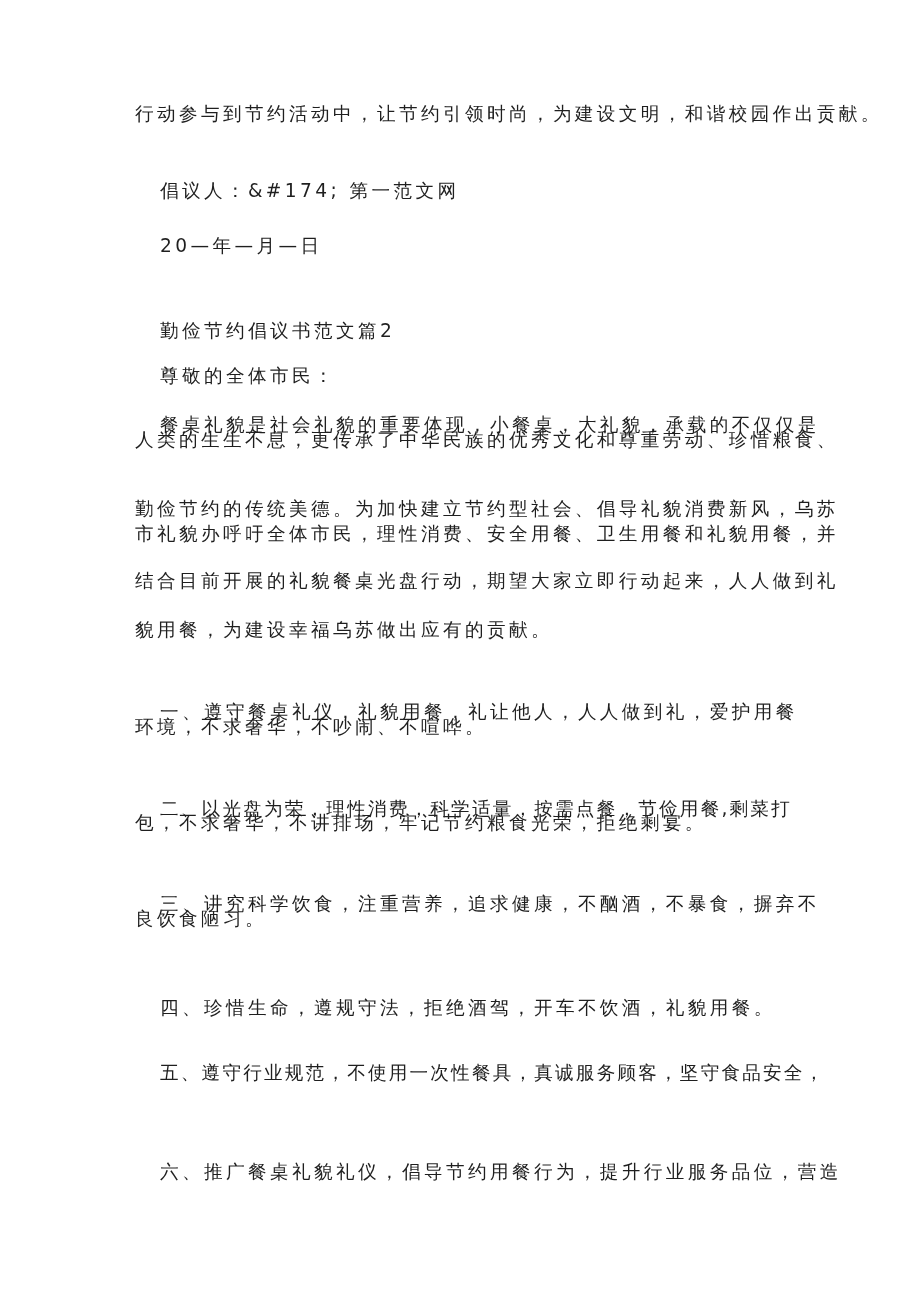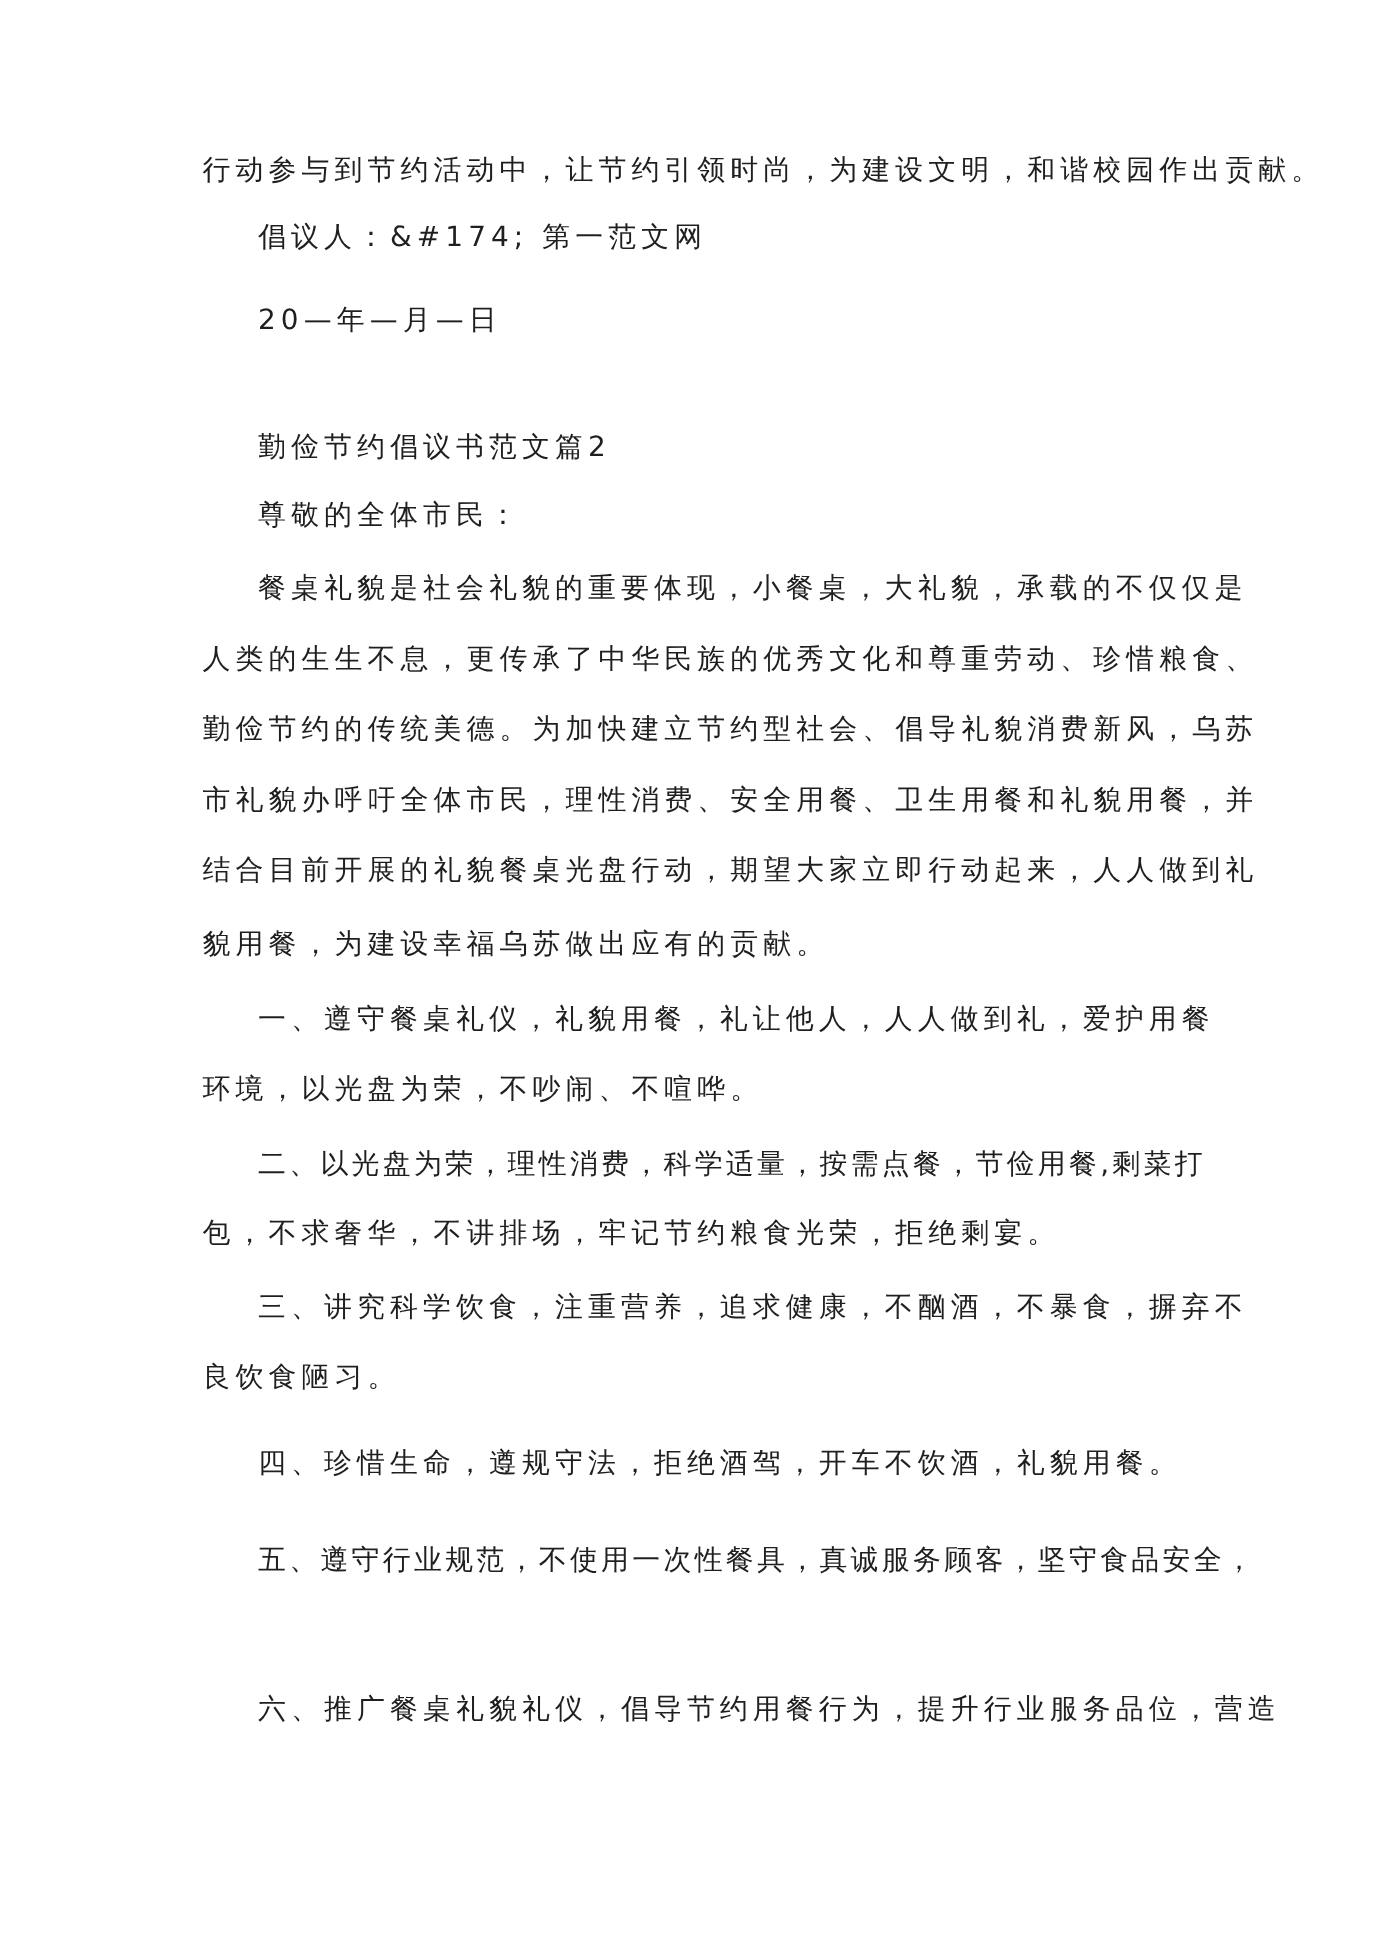"倡议人：&#174; 第一范文网" .indent { left: 172px -> 160px; margin-top: none -> 32px }
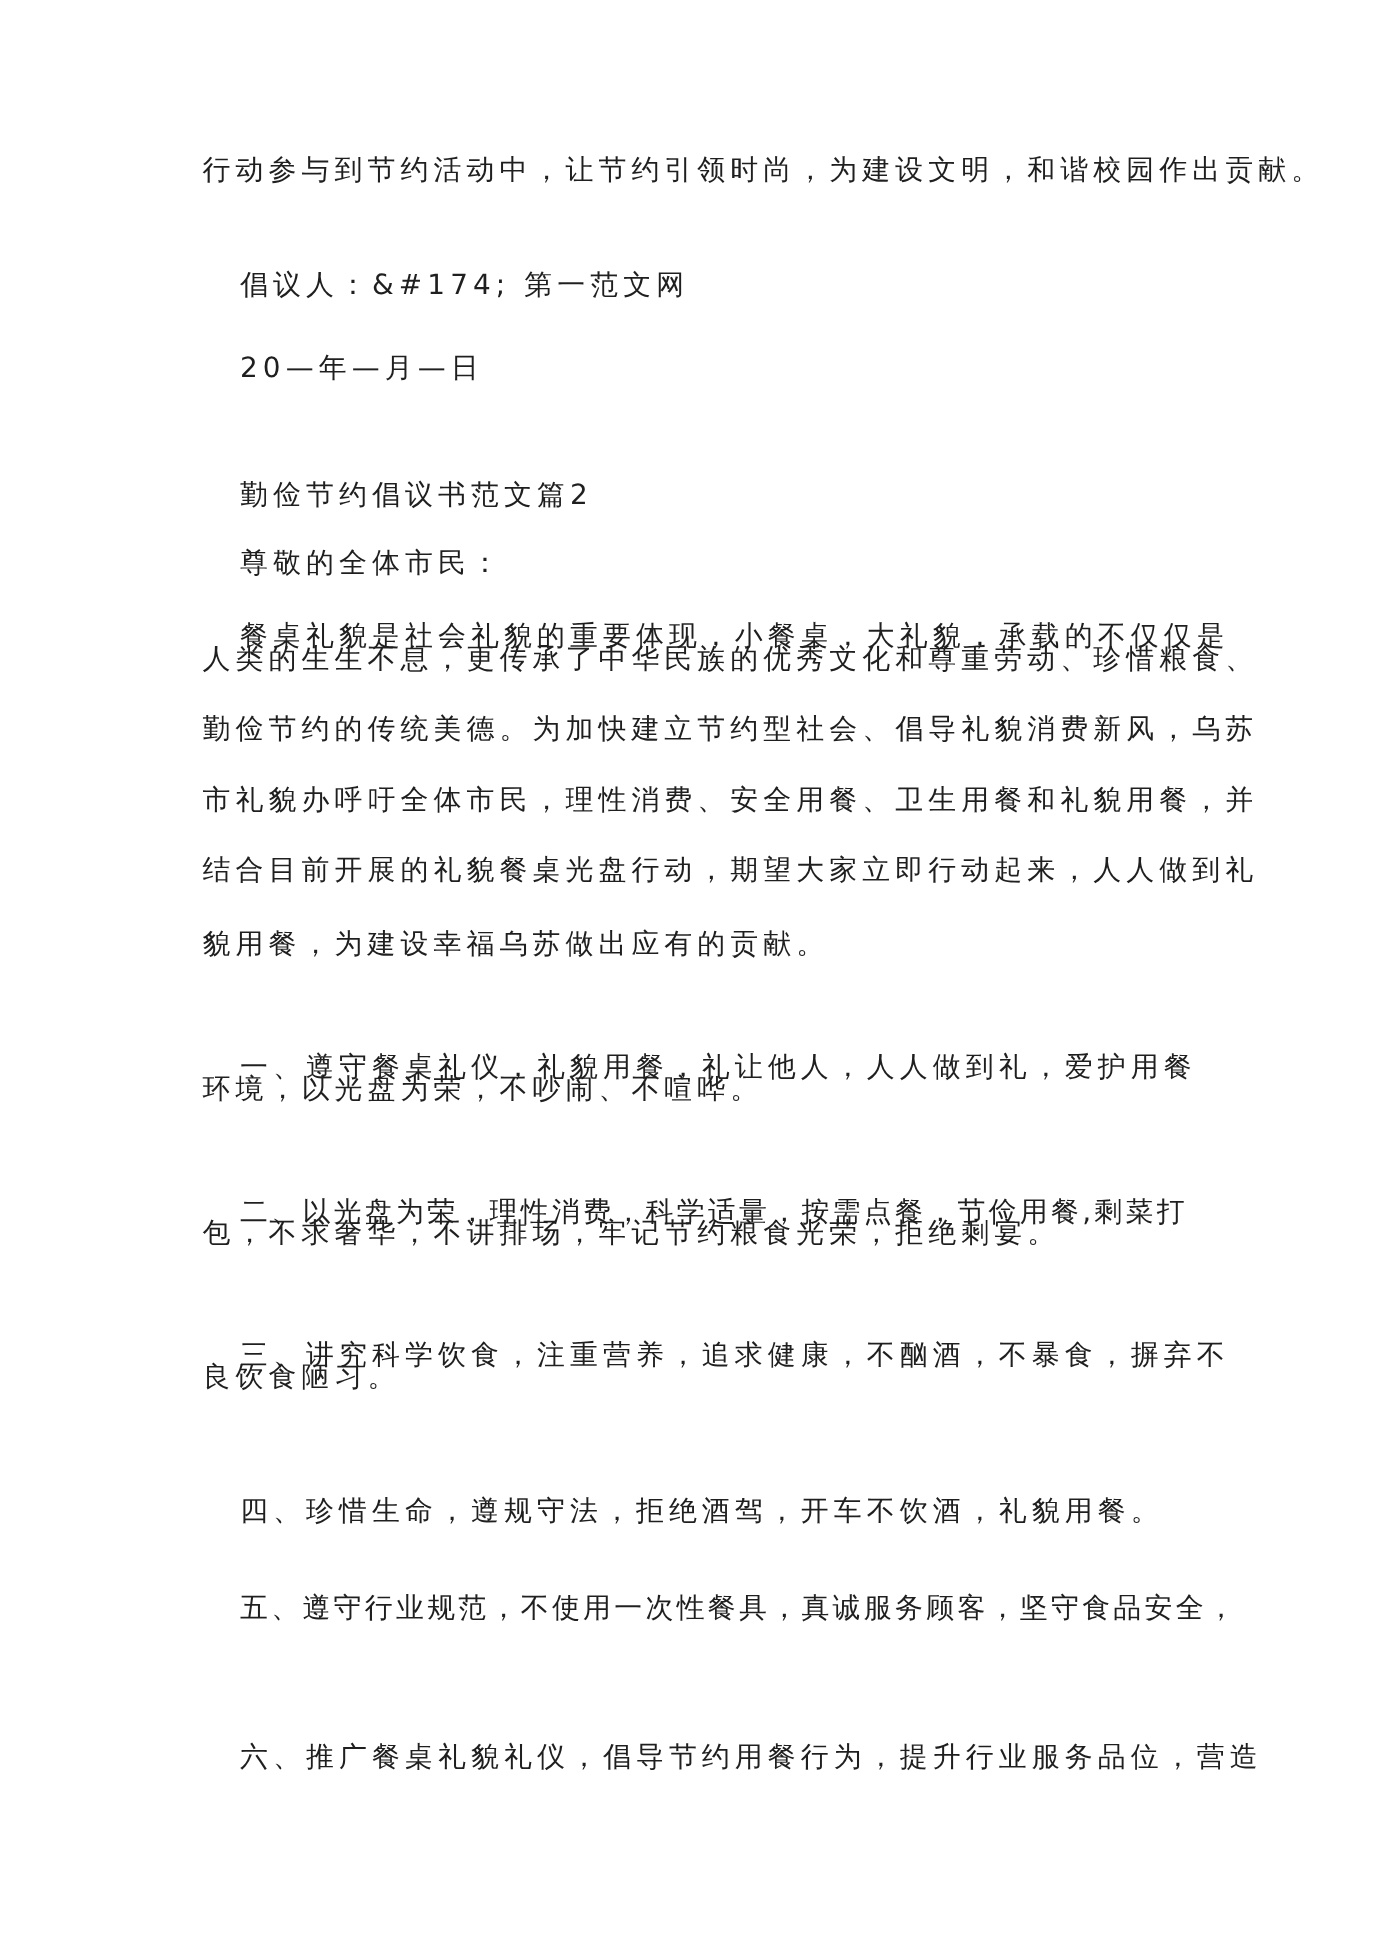"勤俭节约的传统美德。为加快建立节约型社会、倡导礼貌消费新风，乌苏" div.line { top: 475px -> 497px }
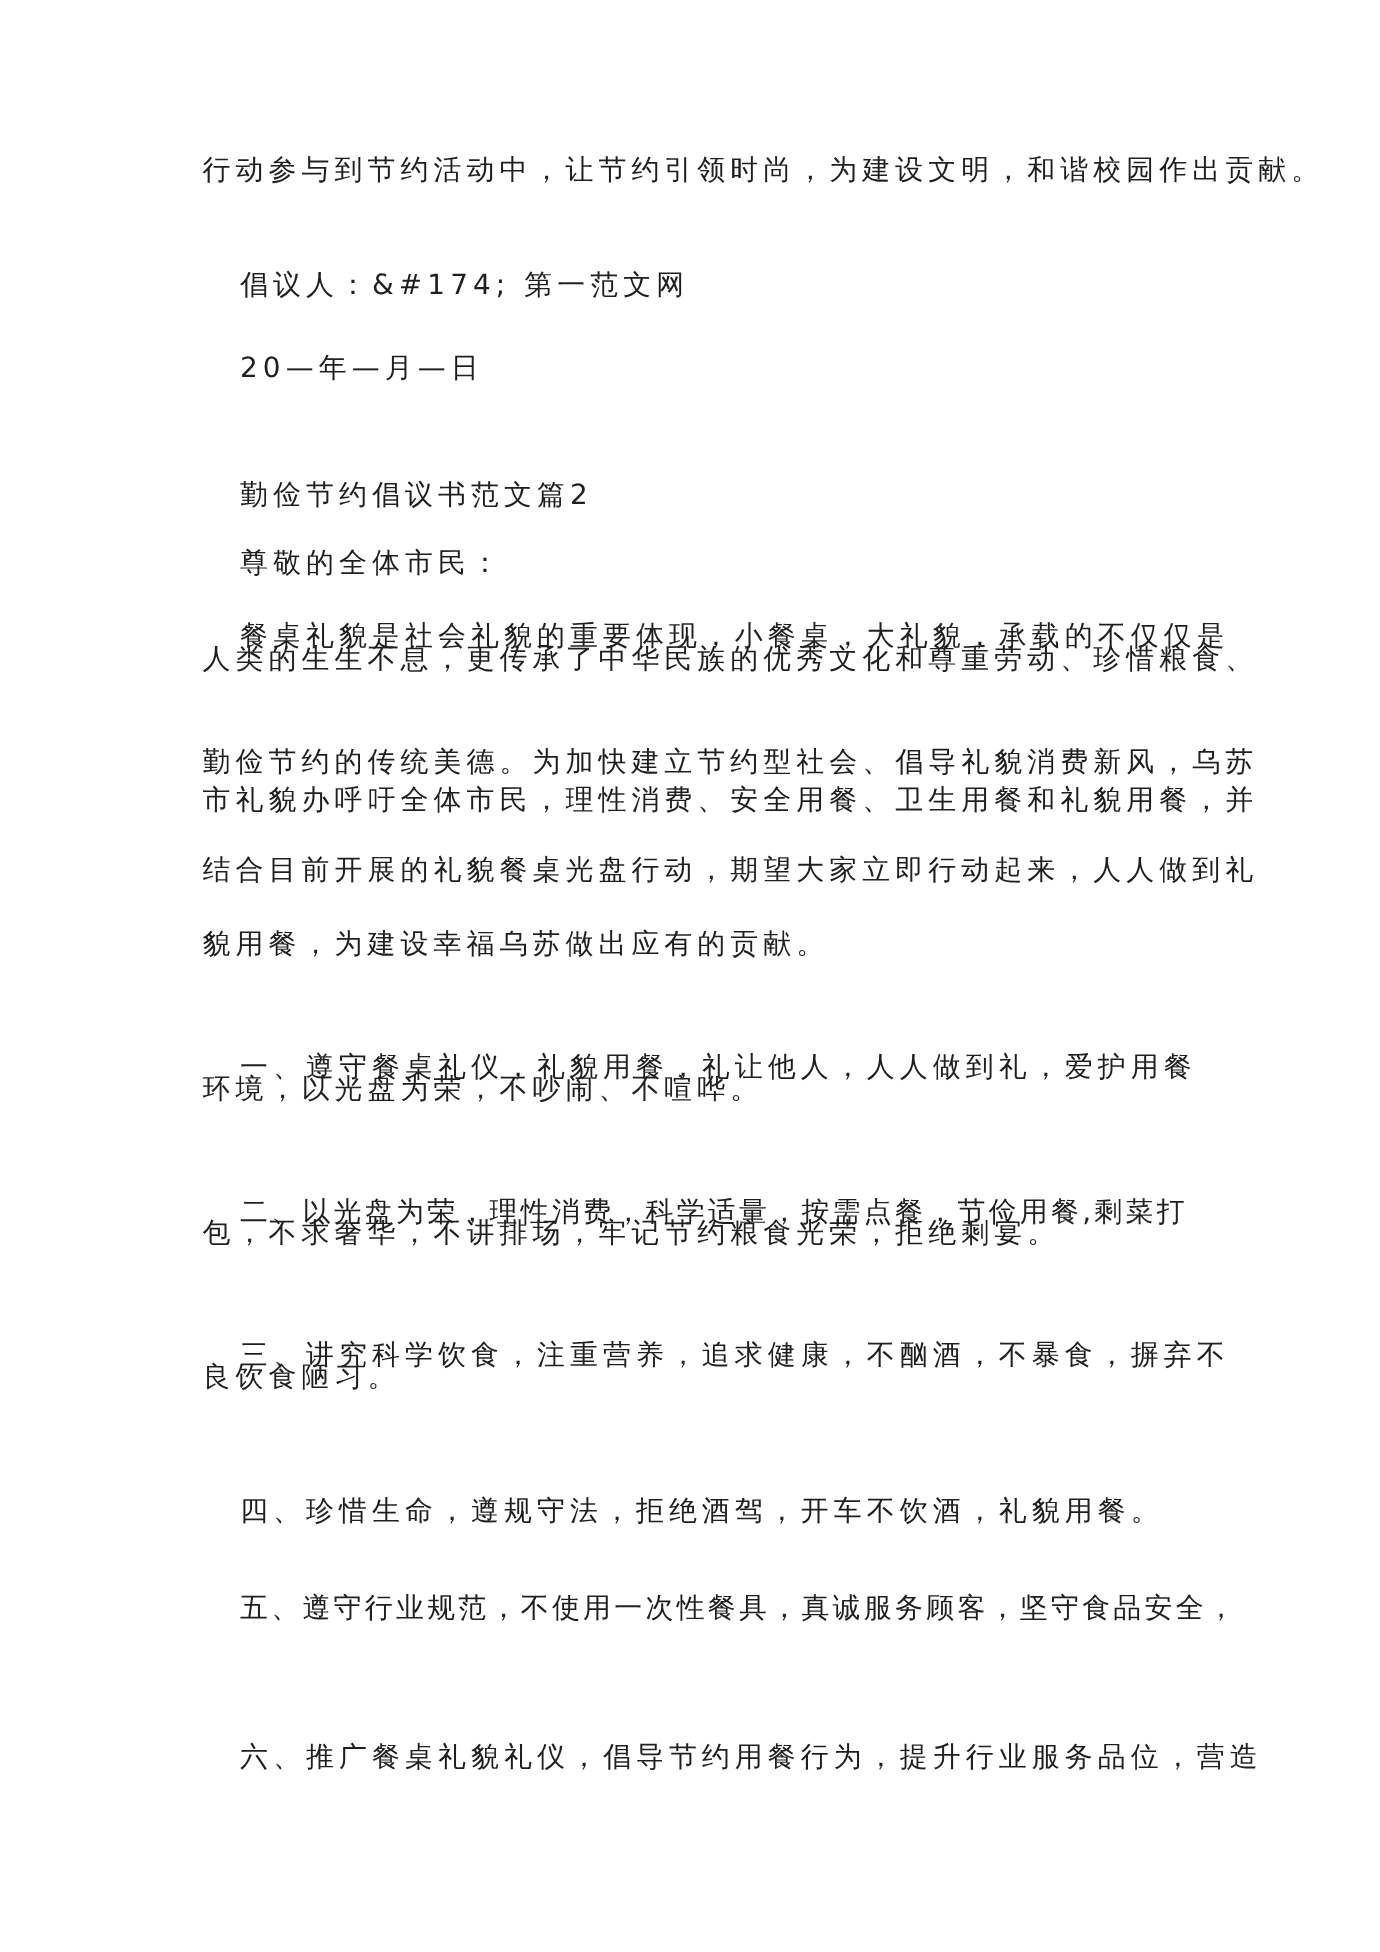"环境，以光盘为荣，不吵闹、不喧哗。" div.line { text: 以光盘为荣 -> 不求奢华 }
